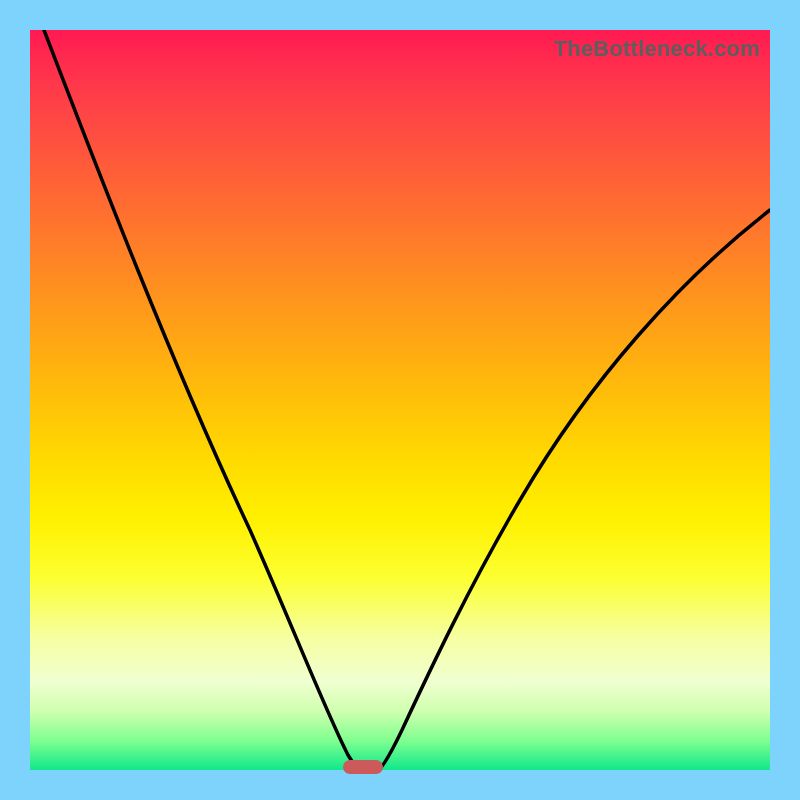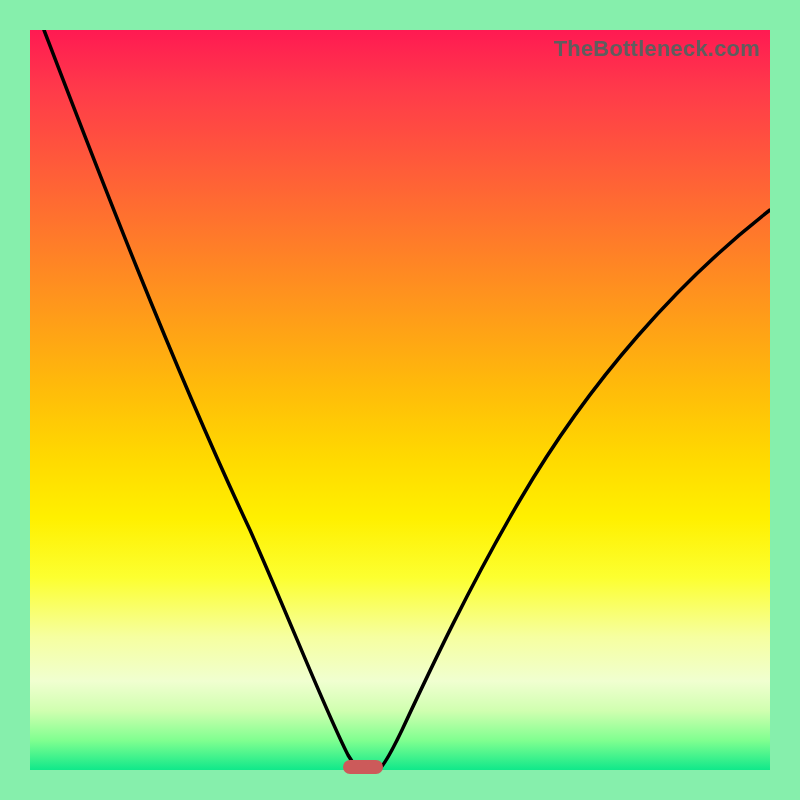"TheBottleneck.com" .frame { background: #86efac -> #7dd3fc }
